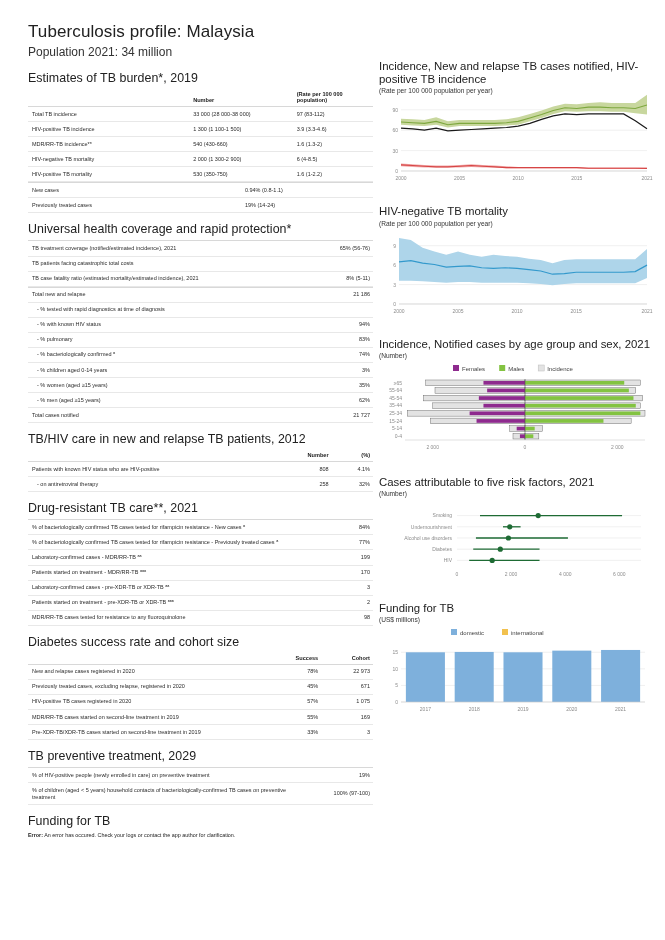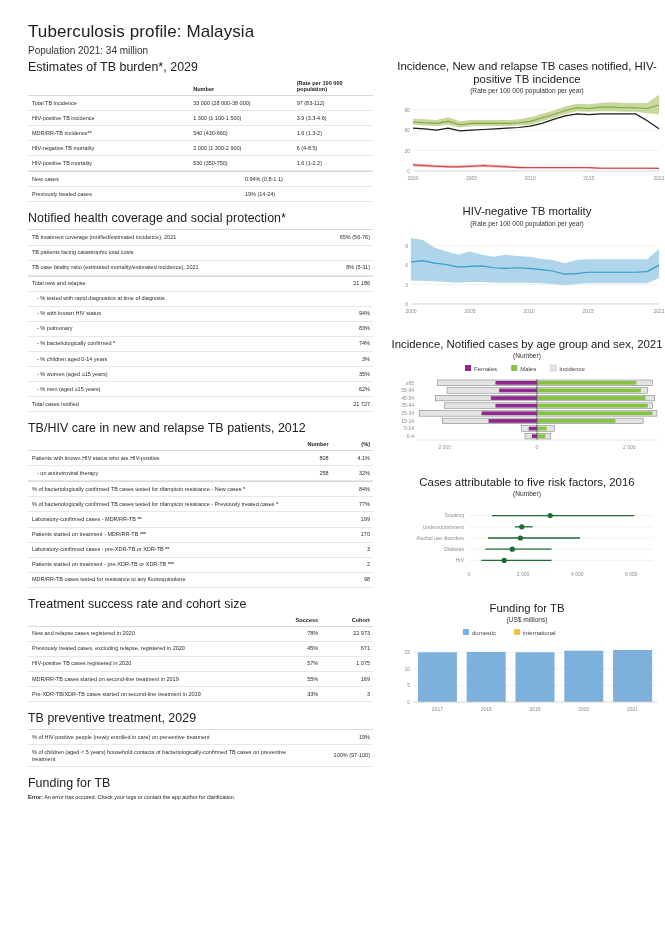"Tuberculosis profile: Malaysia" .cols { gap: 18px -> 6px }
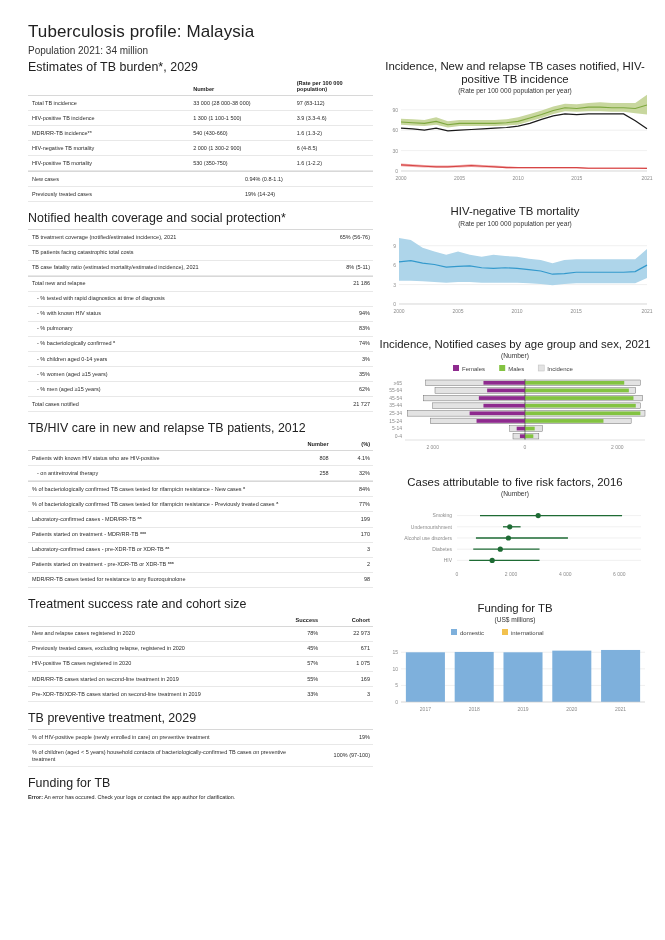"Population 2021: 34 million" .pop-line { font-size: 10px -> 12px; margin-bottom: 4px -> 12px }
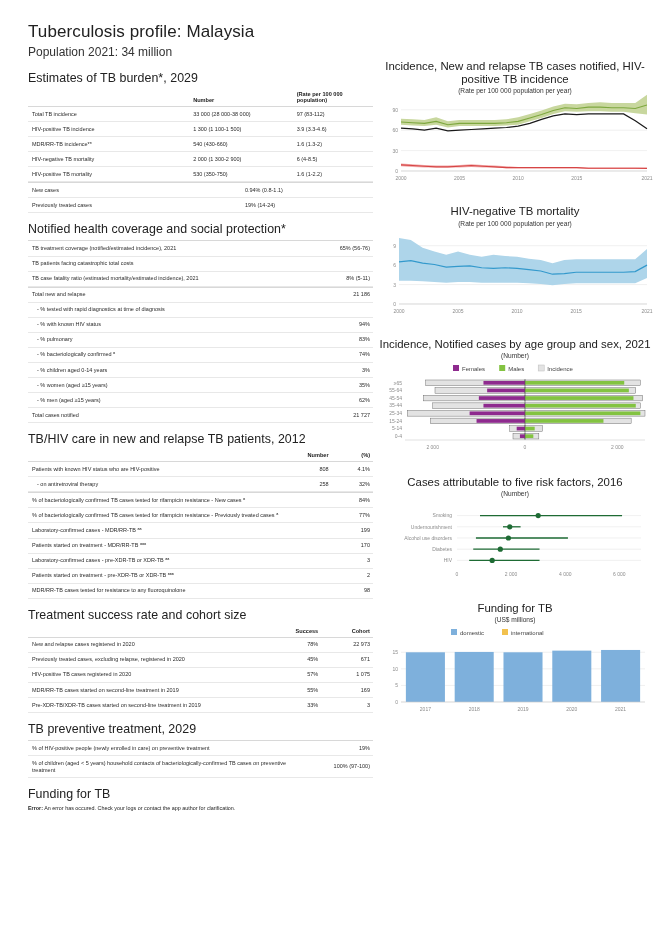"Incidence, New and relapse TB" .col-right { text-align: center -> none }
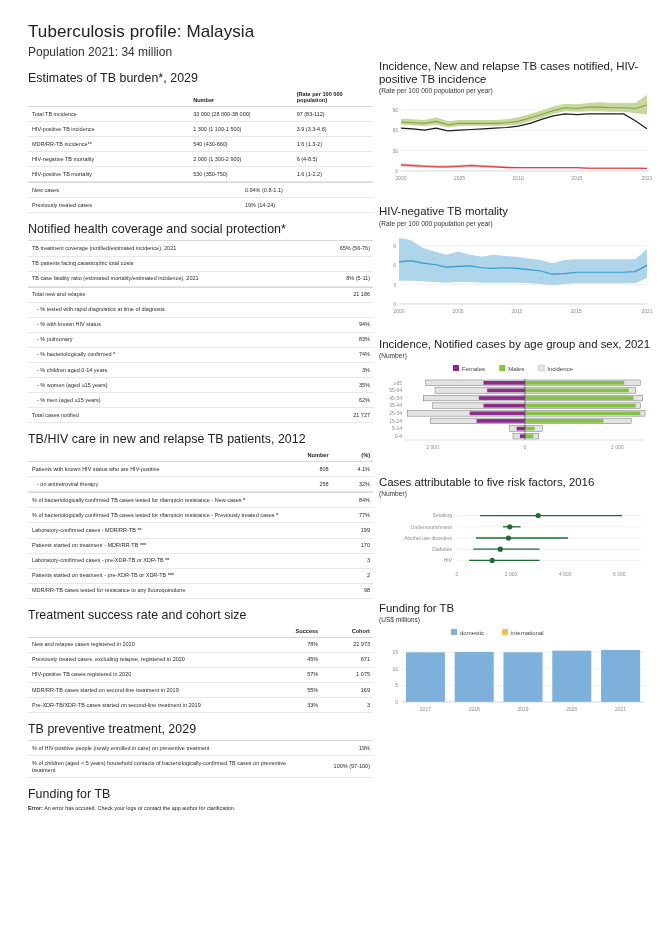"Estimates of TB burden*, 2029" h2.sec { text: 2029 -> 2019 }
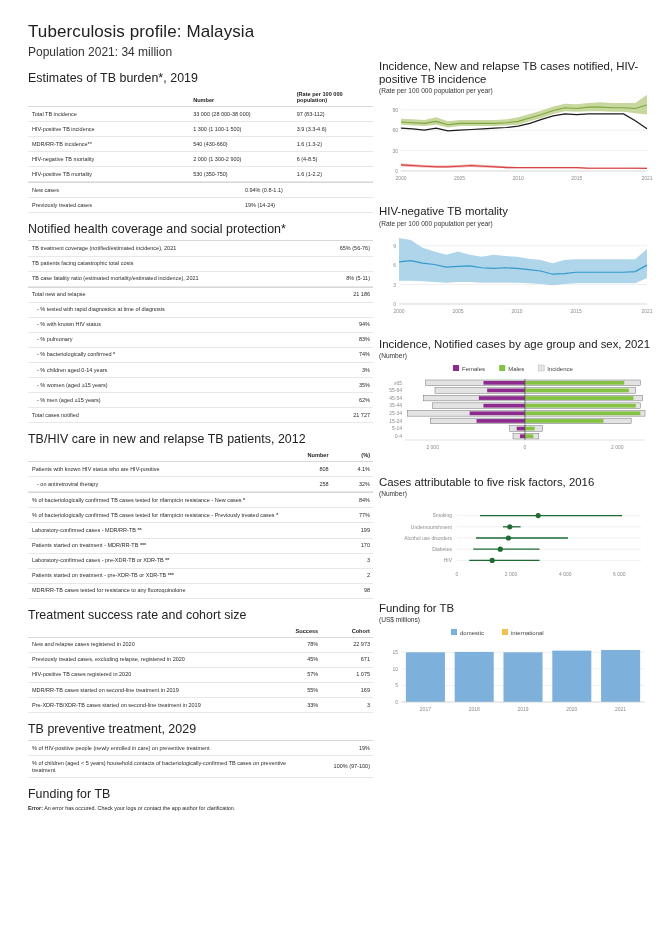"Notified health coverage and social" h2.sec { text: Notified health coverage and social -> Universal health coverage and rapid }
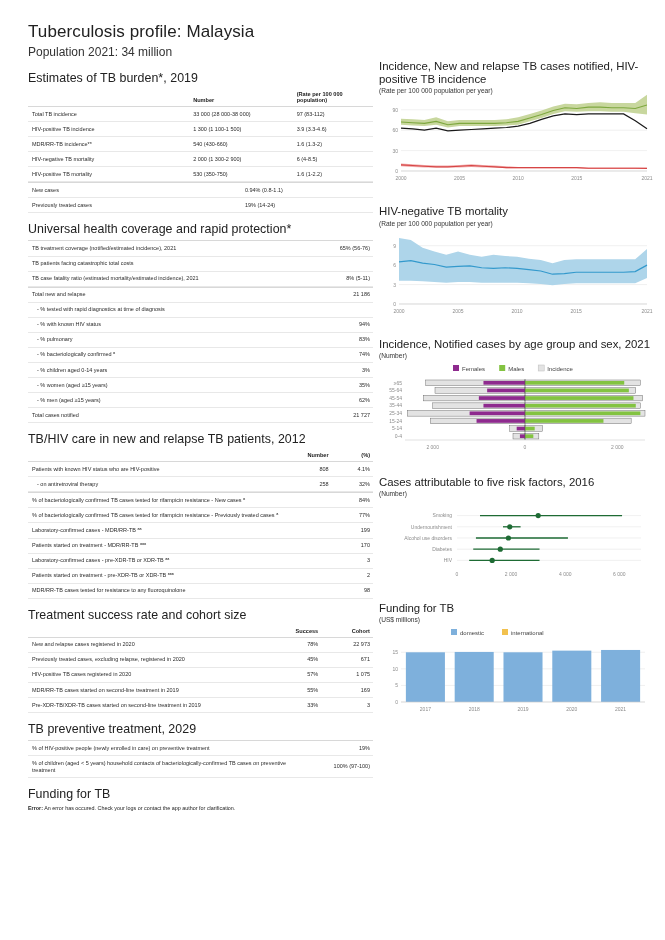"Cases attributable to five risk" h3.ctitle { text: 2016 -> 2021 }
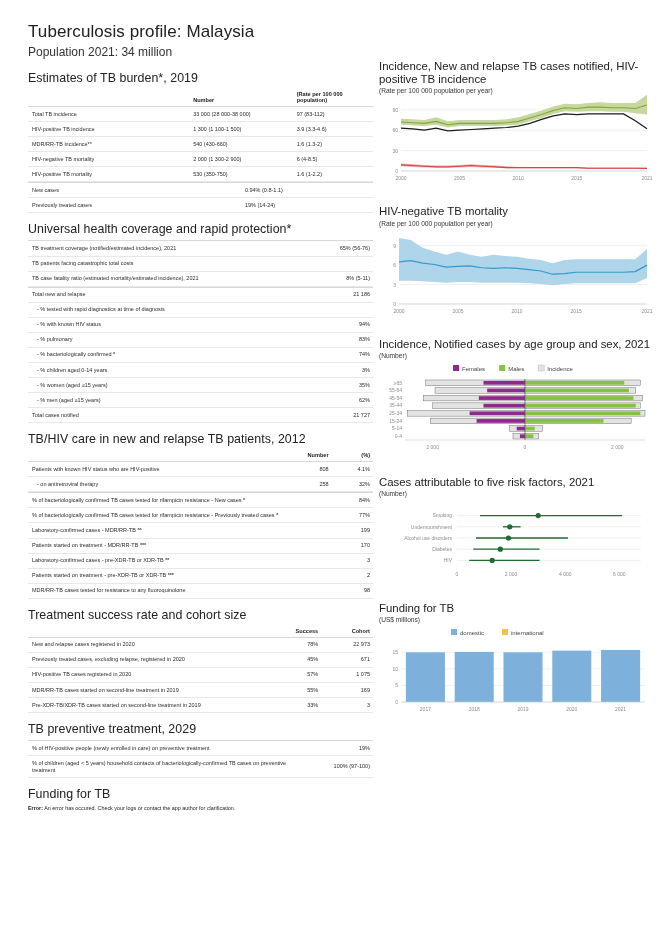"Drug-resistant TB care**, 2021" h2.sec { html: none -> <h2>Drug-resistant TB care**, 2021</h2> }
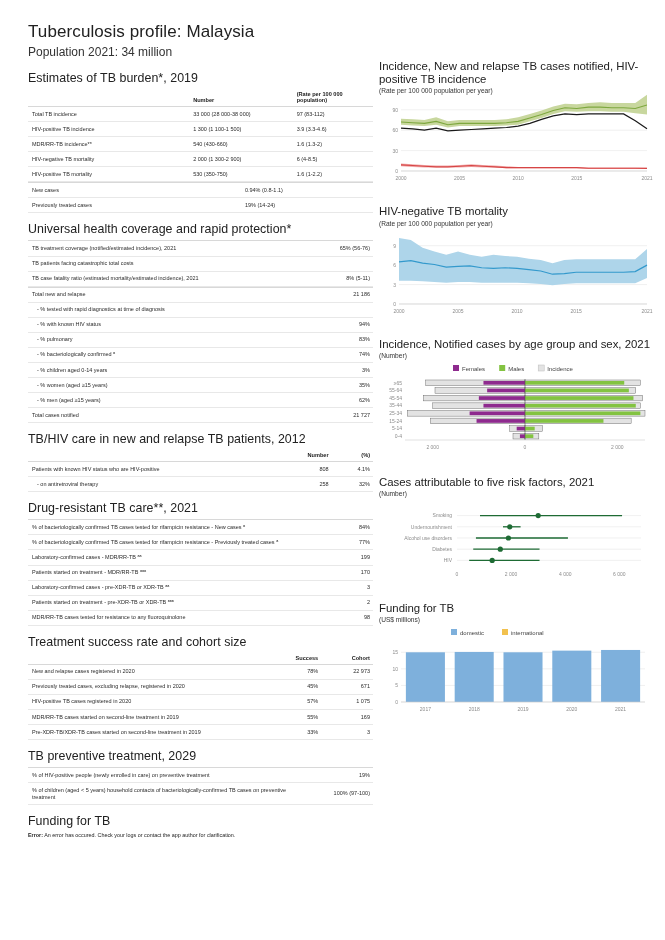"Treatment success rate and cohort" h2.sec { text: Treatment -> Diabetes }
